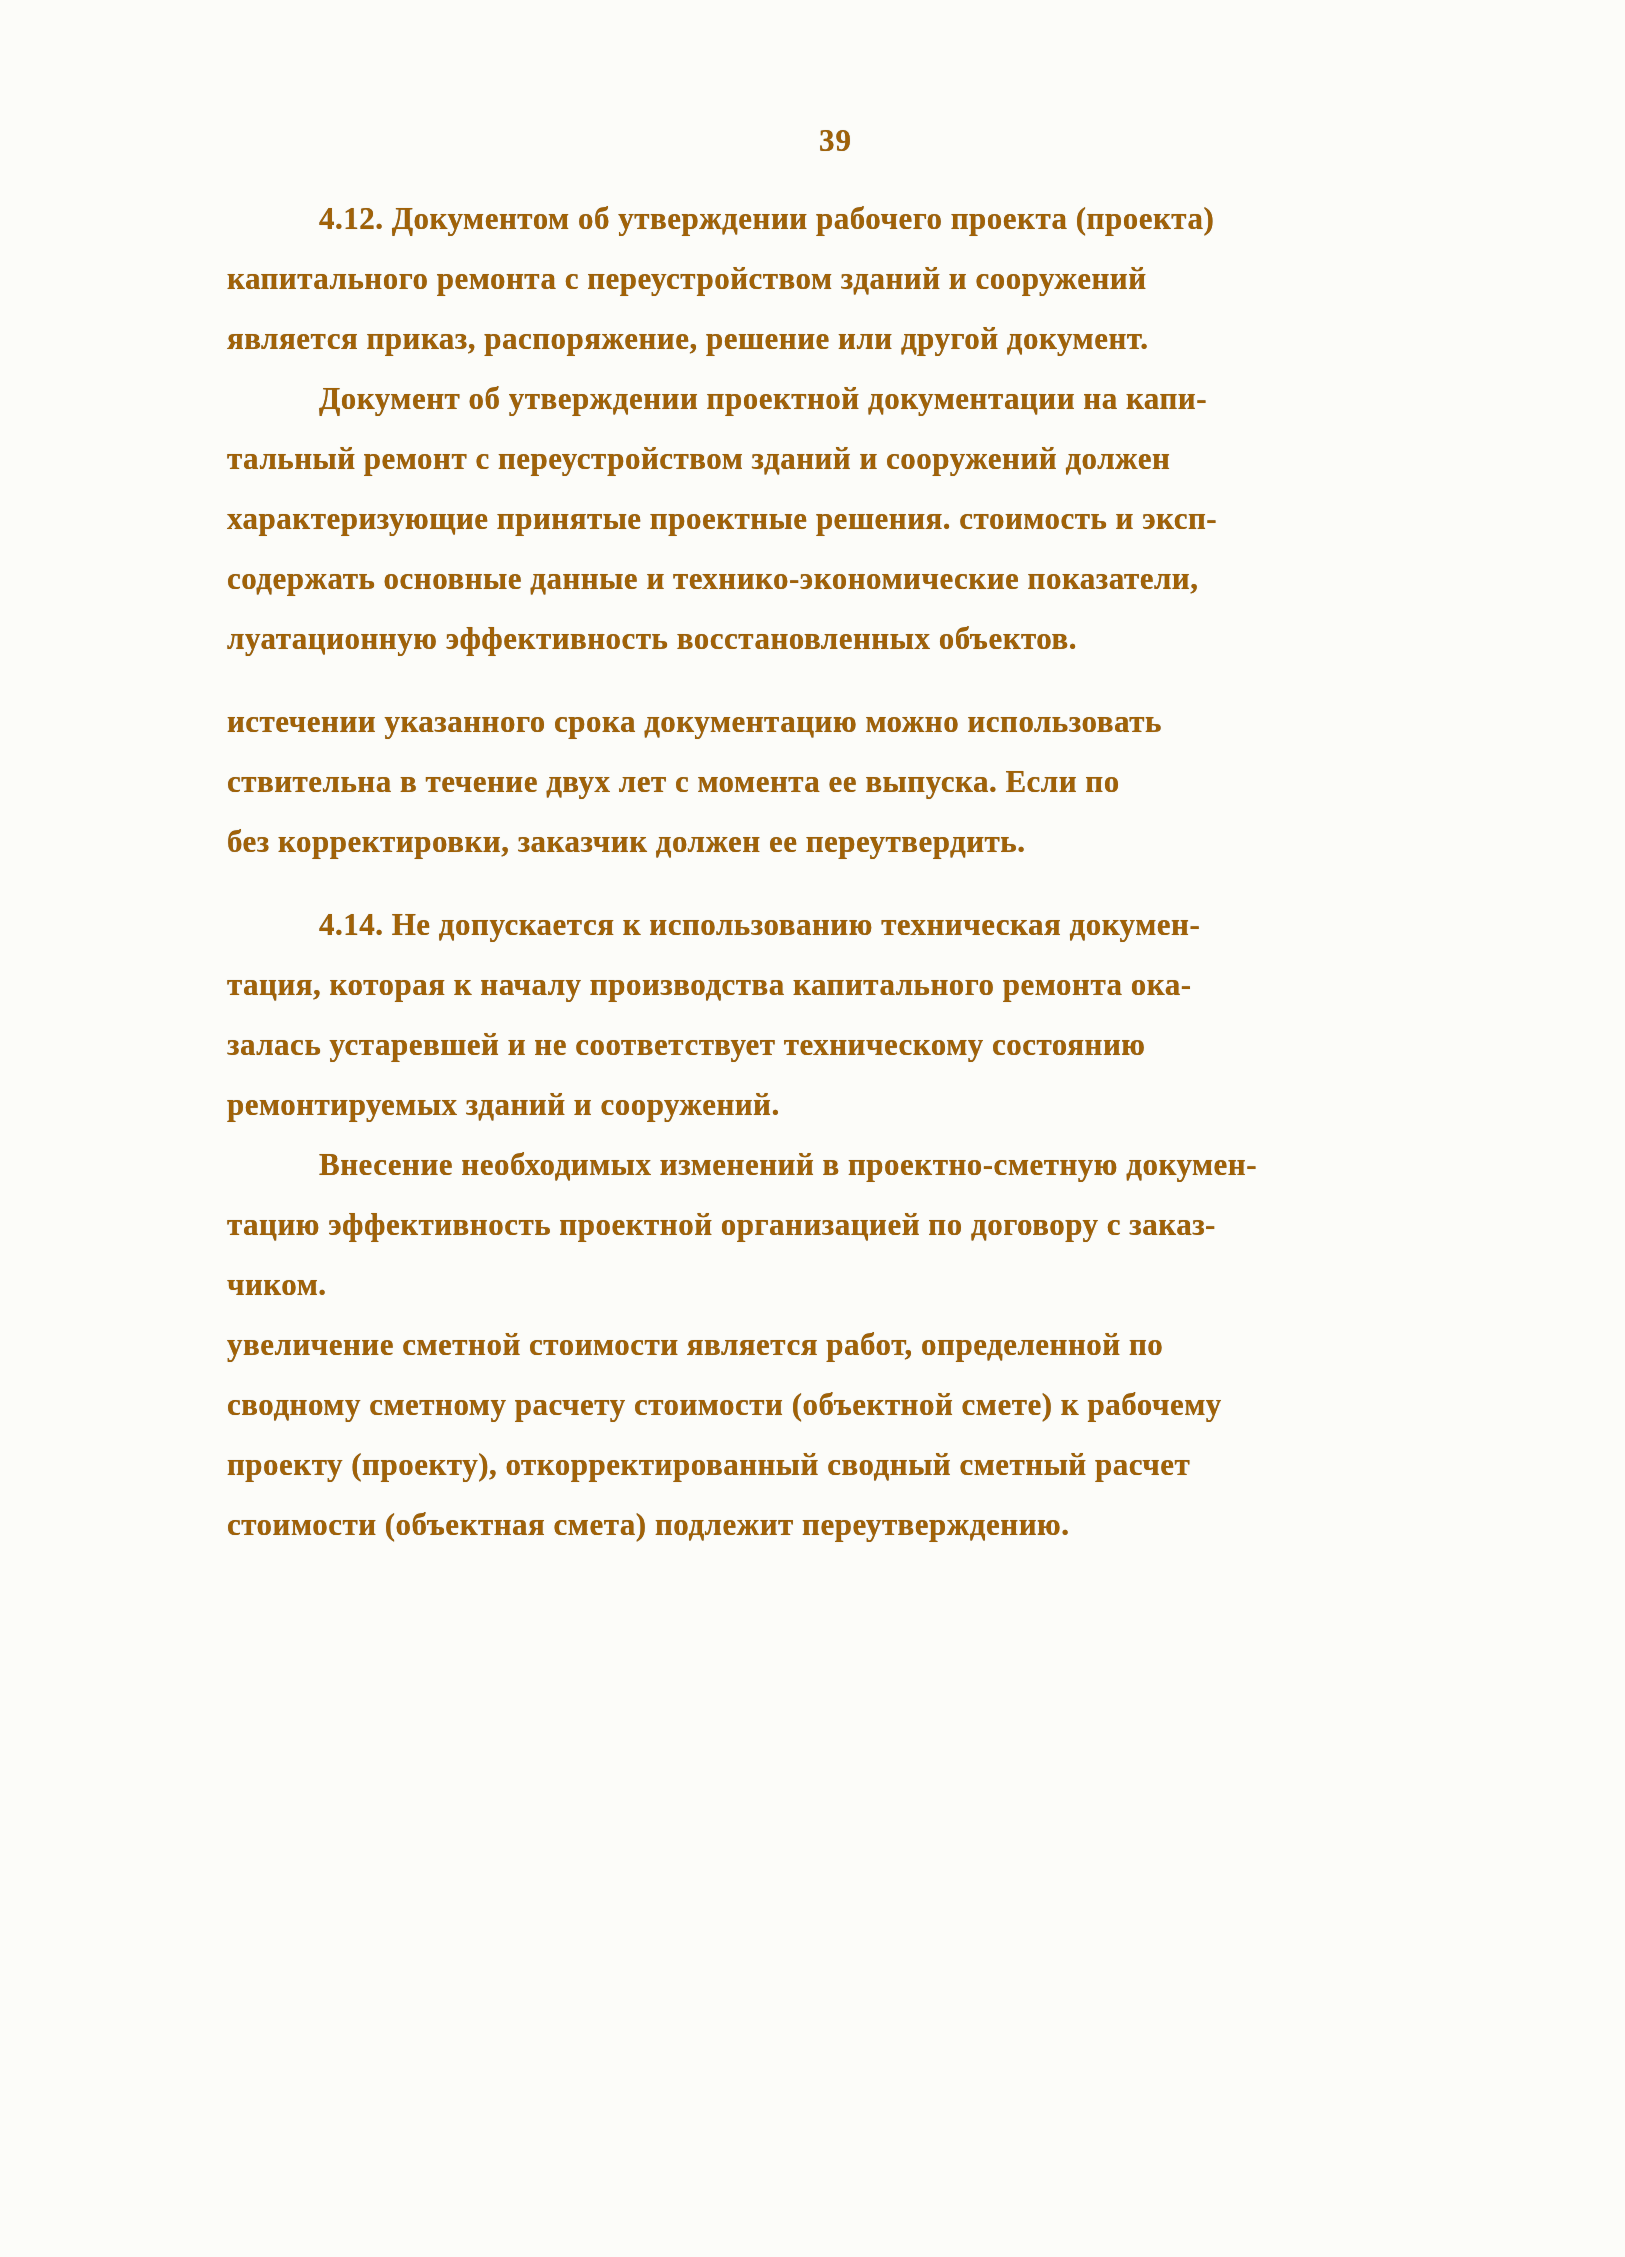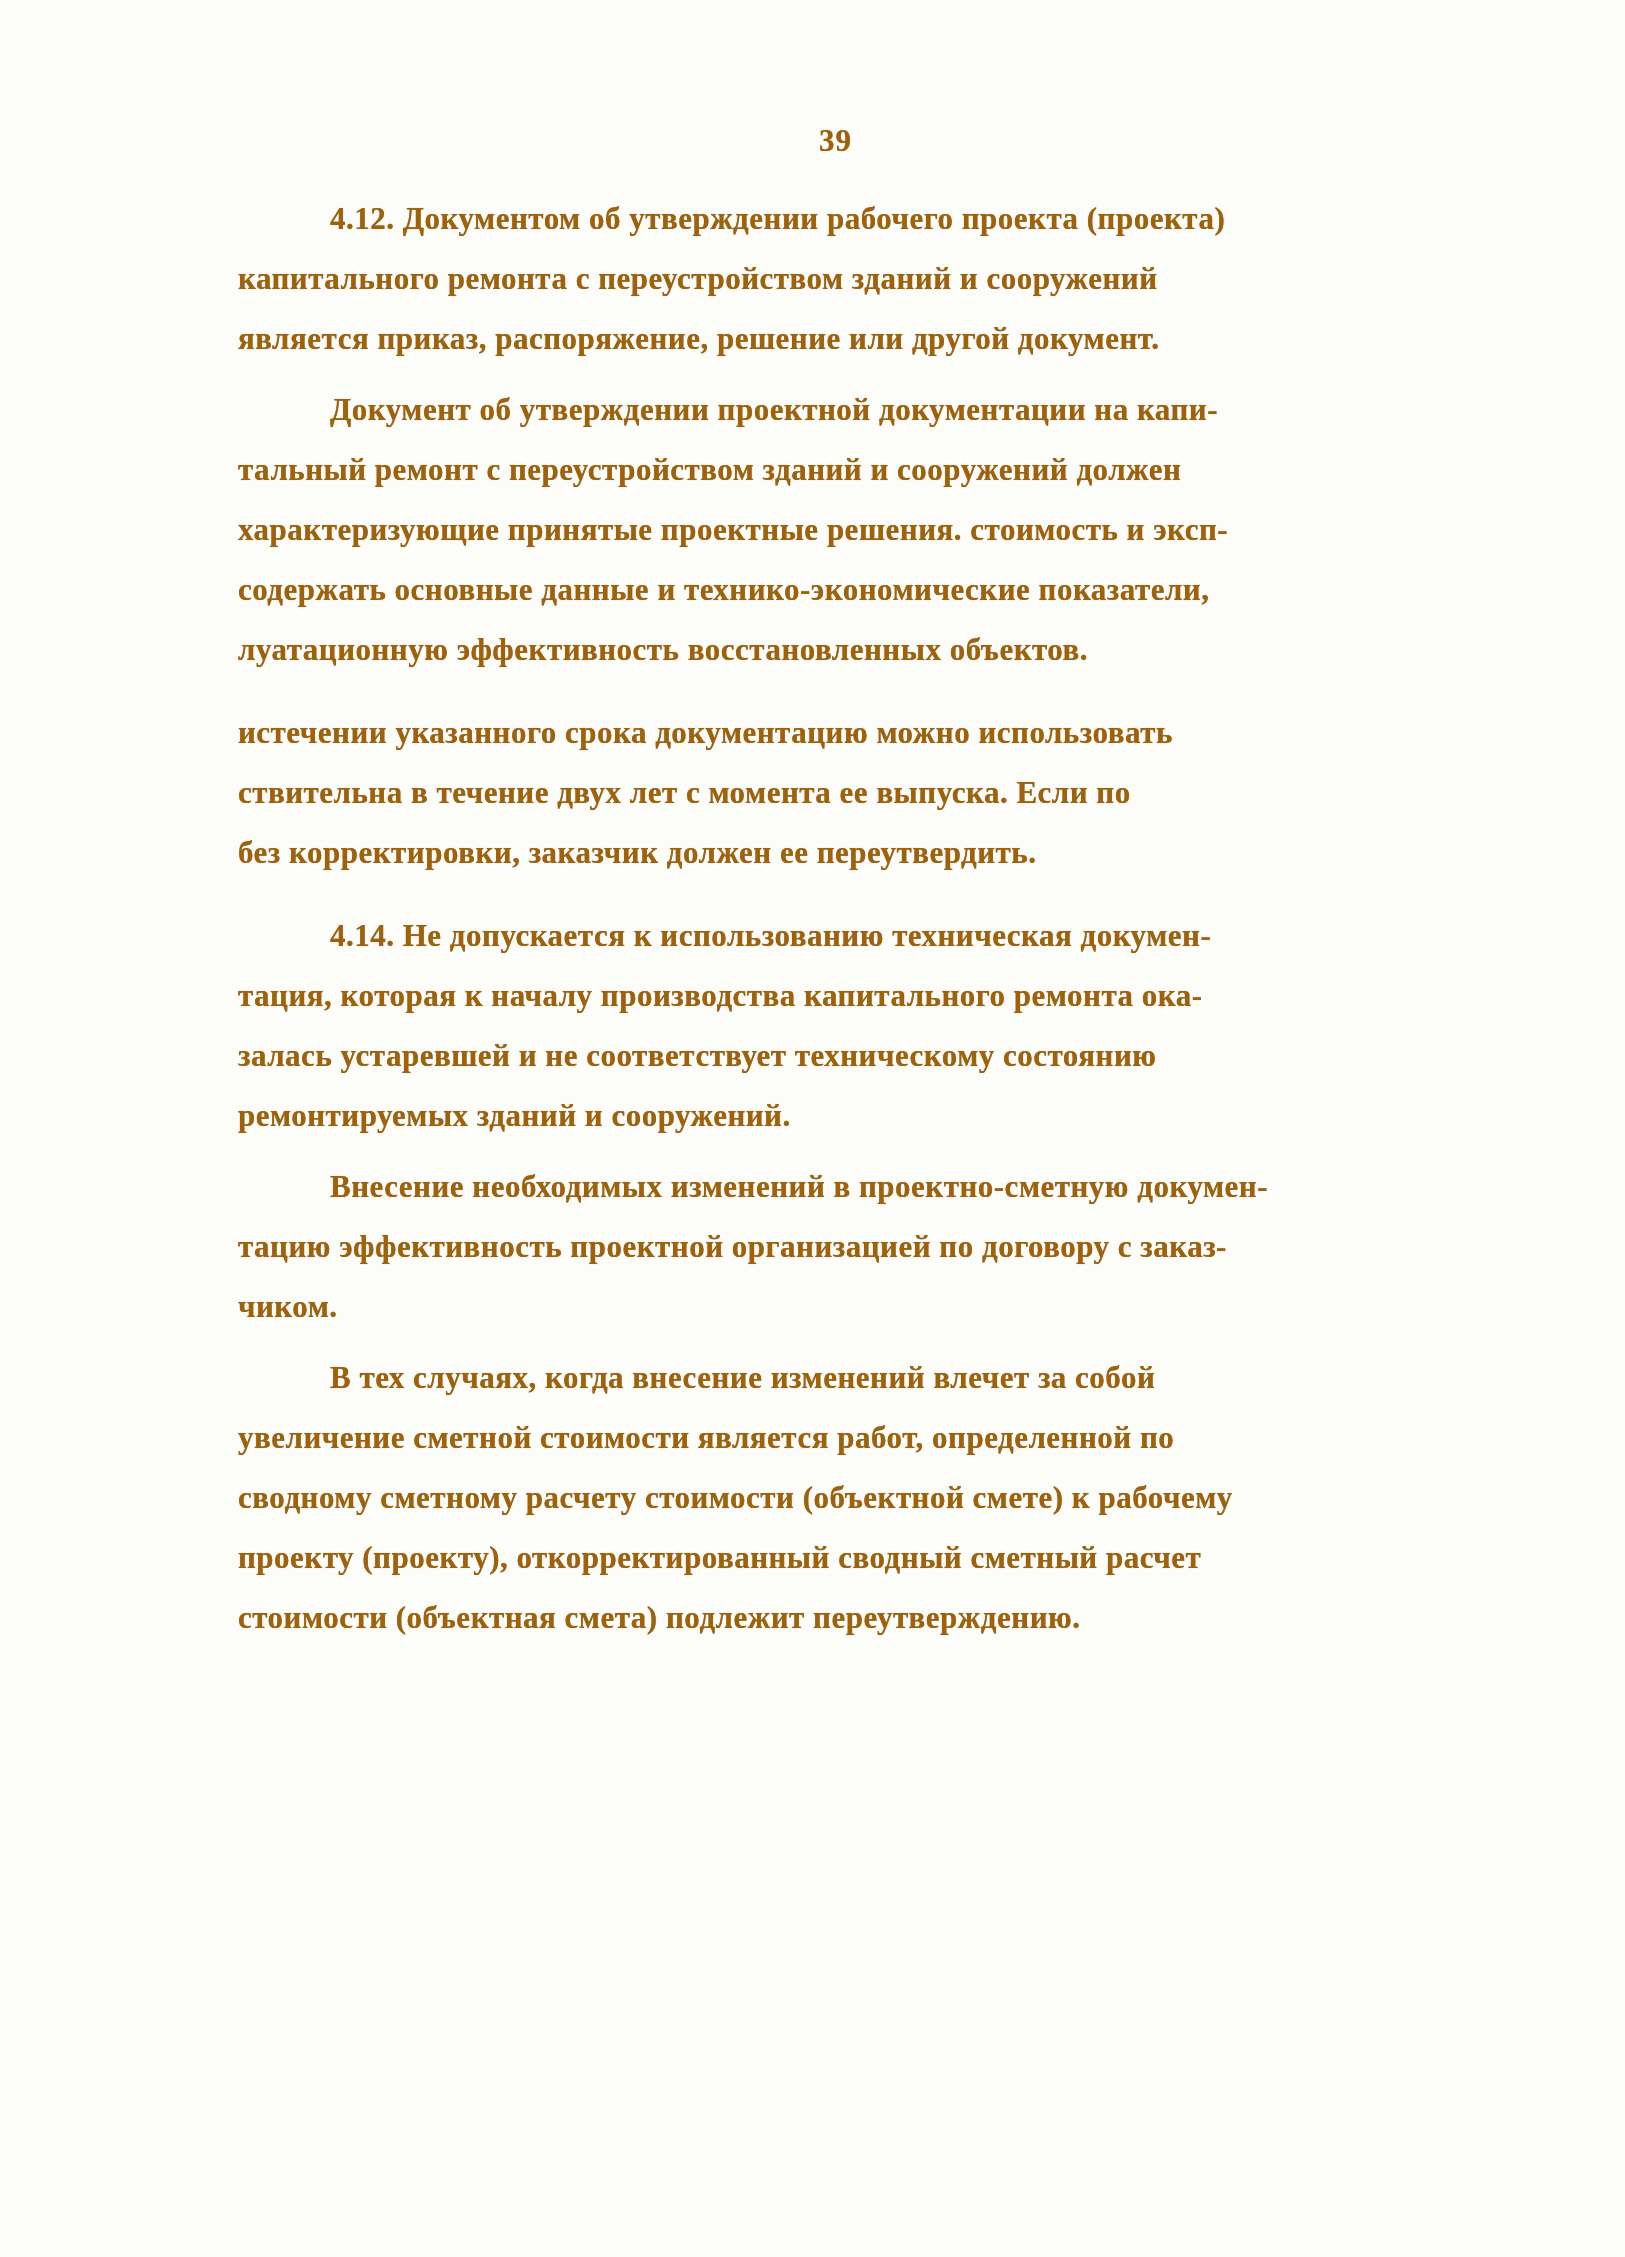"4.12. Документом об утверждении рабочего" .para { margin: 11px -> 0 }
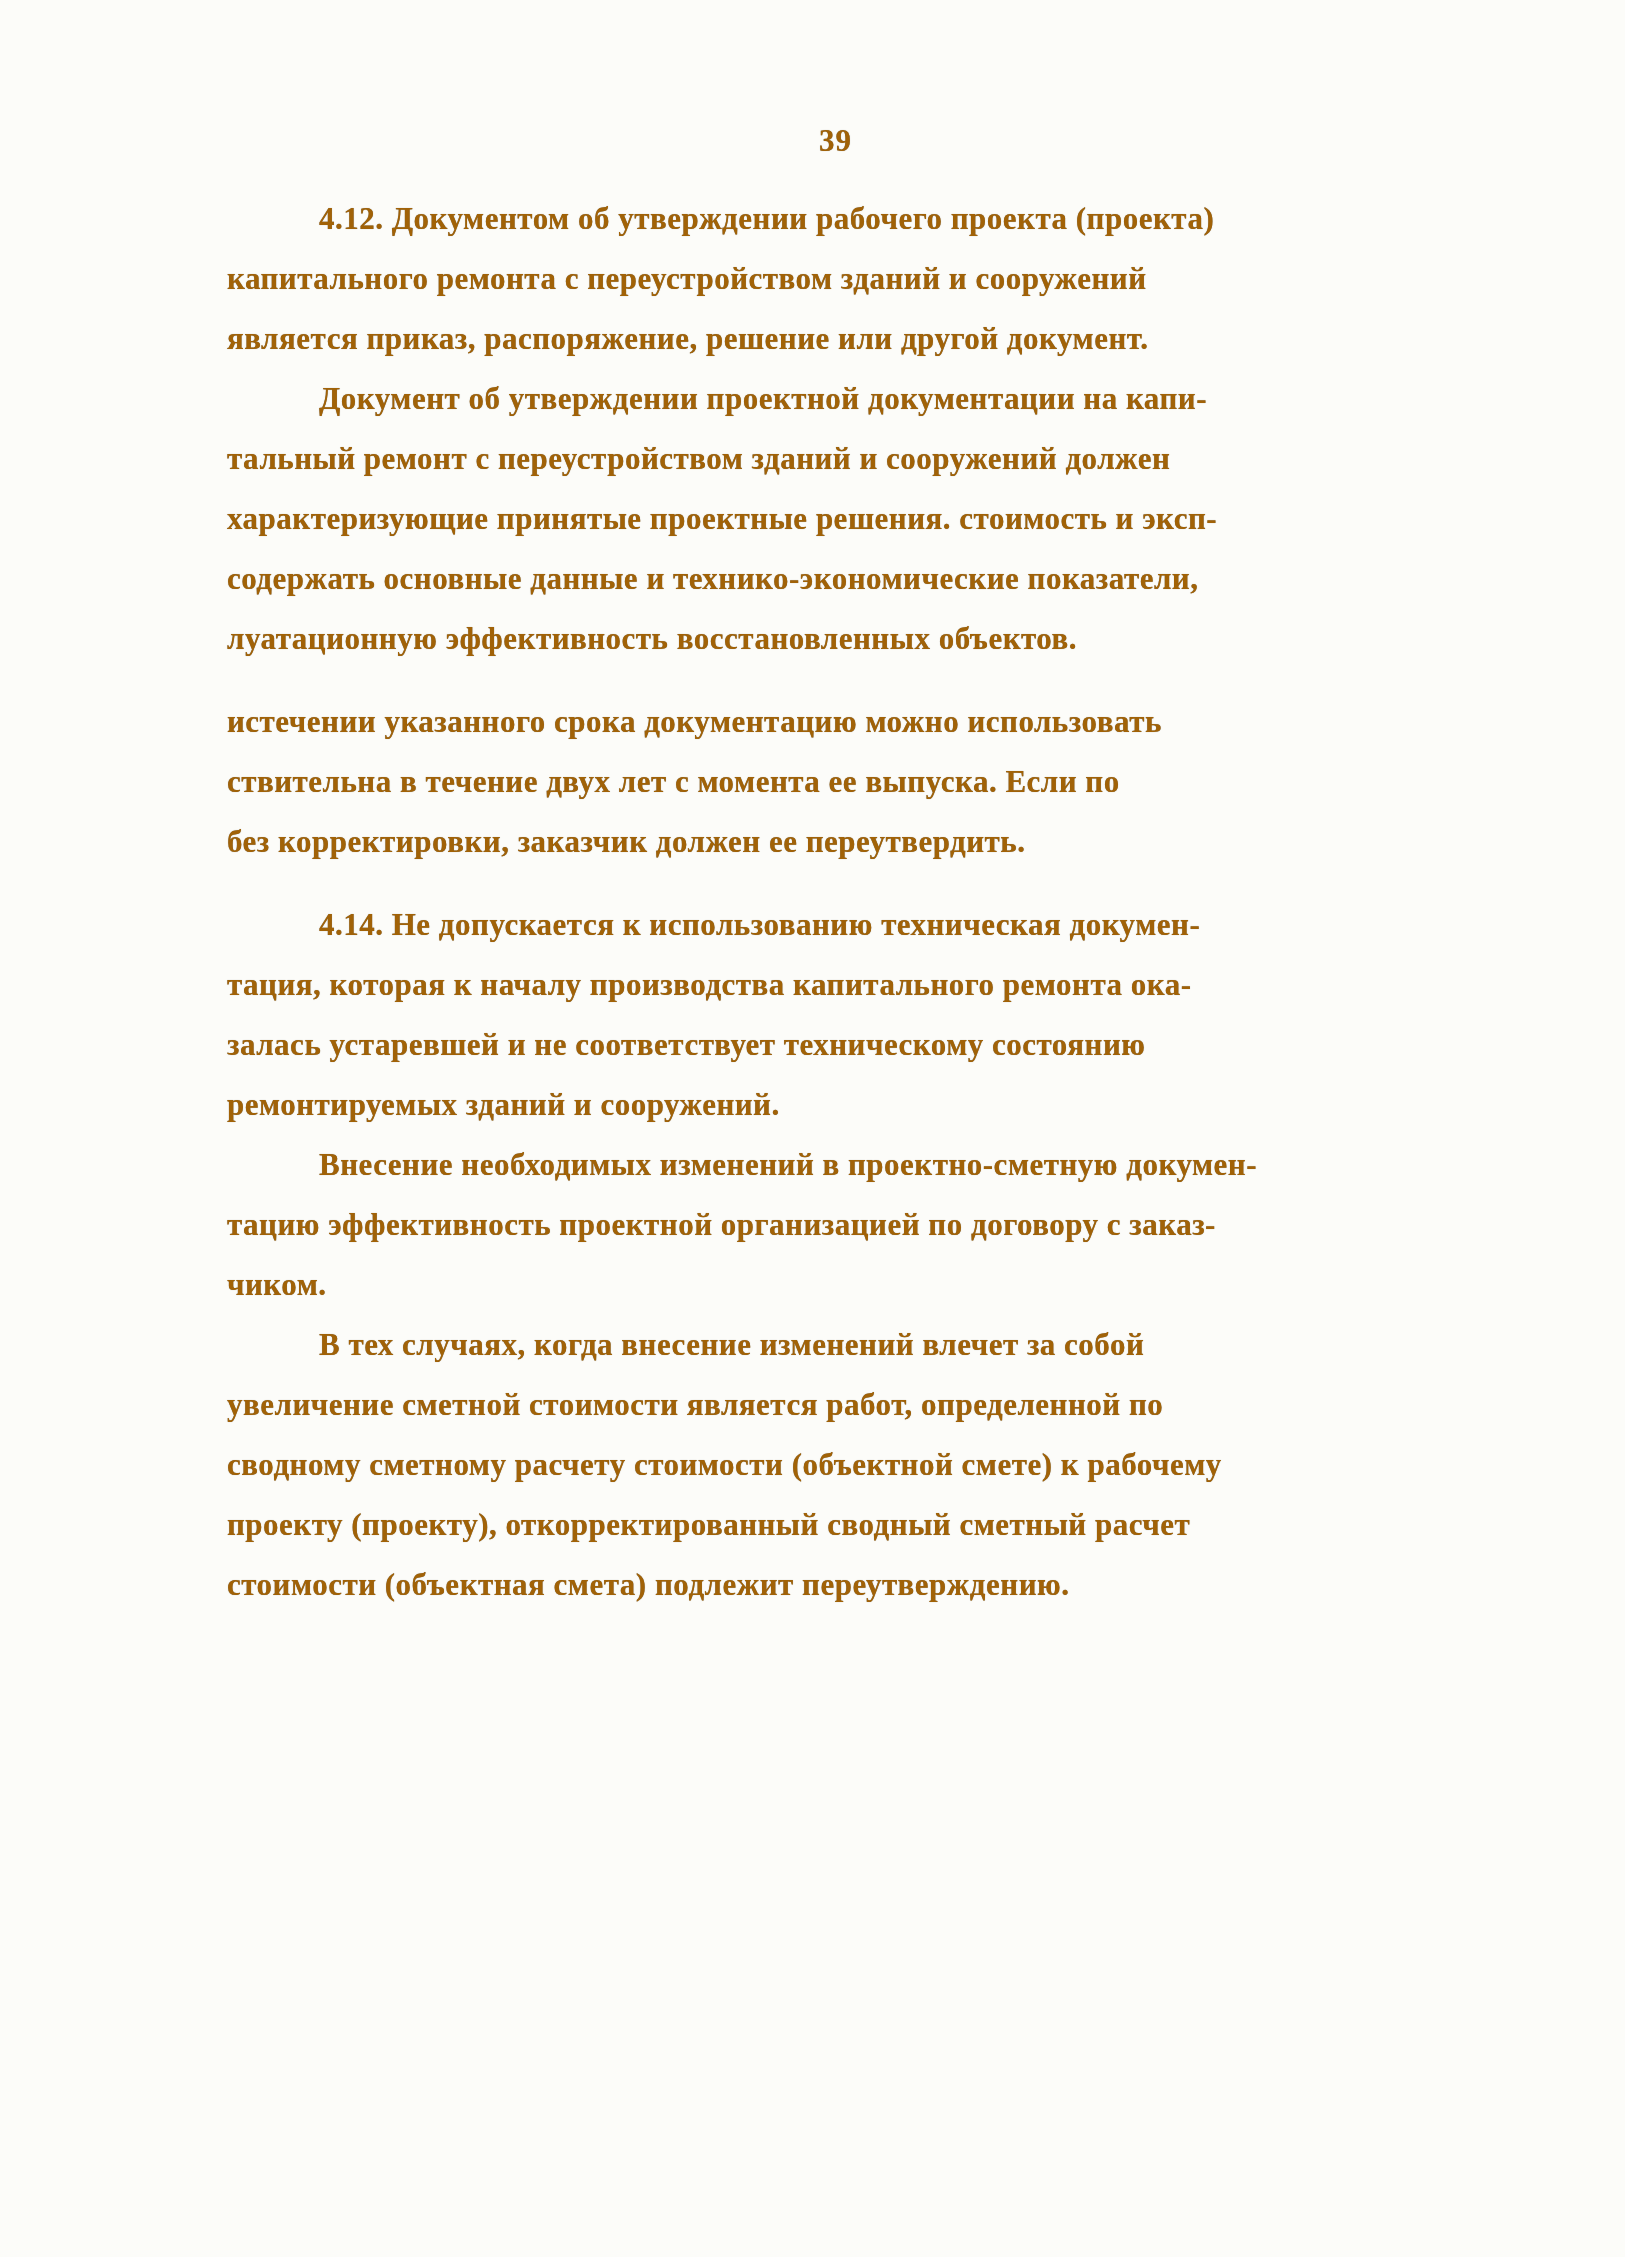"В тех случаях, когда внесение" span.line { html: <span>В тех случаях, когда внесение изменений влечет за собой</span> -> none }
